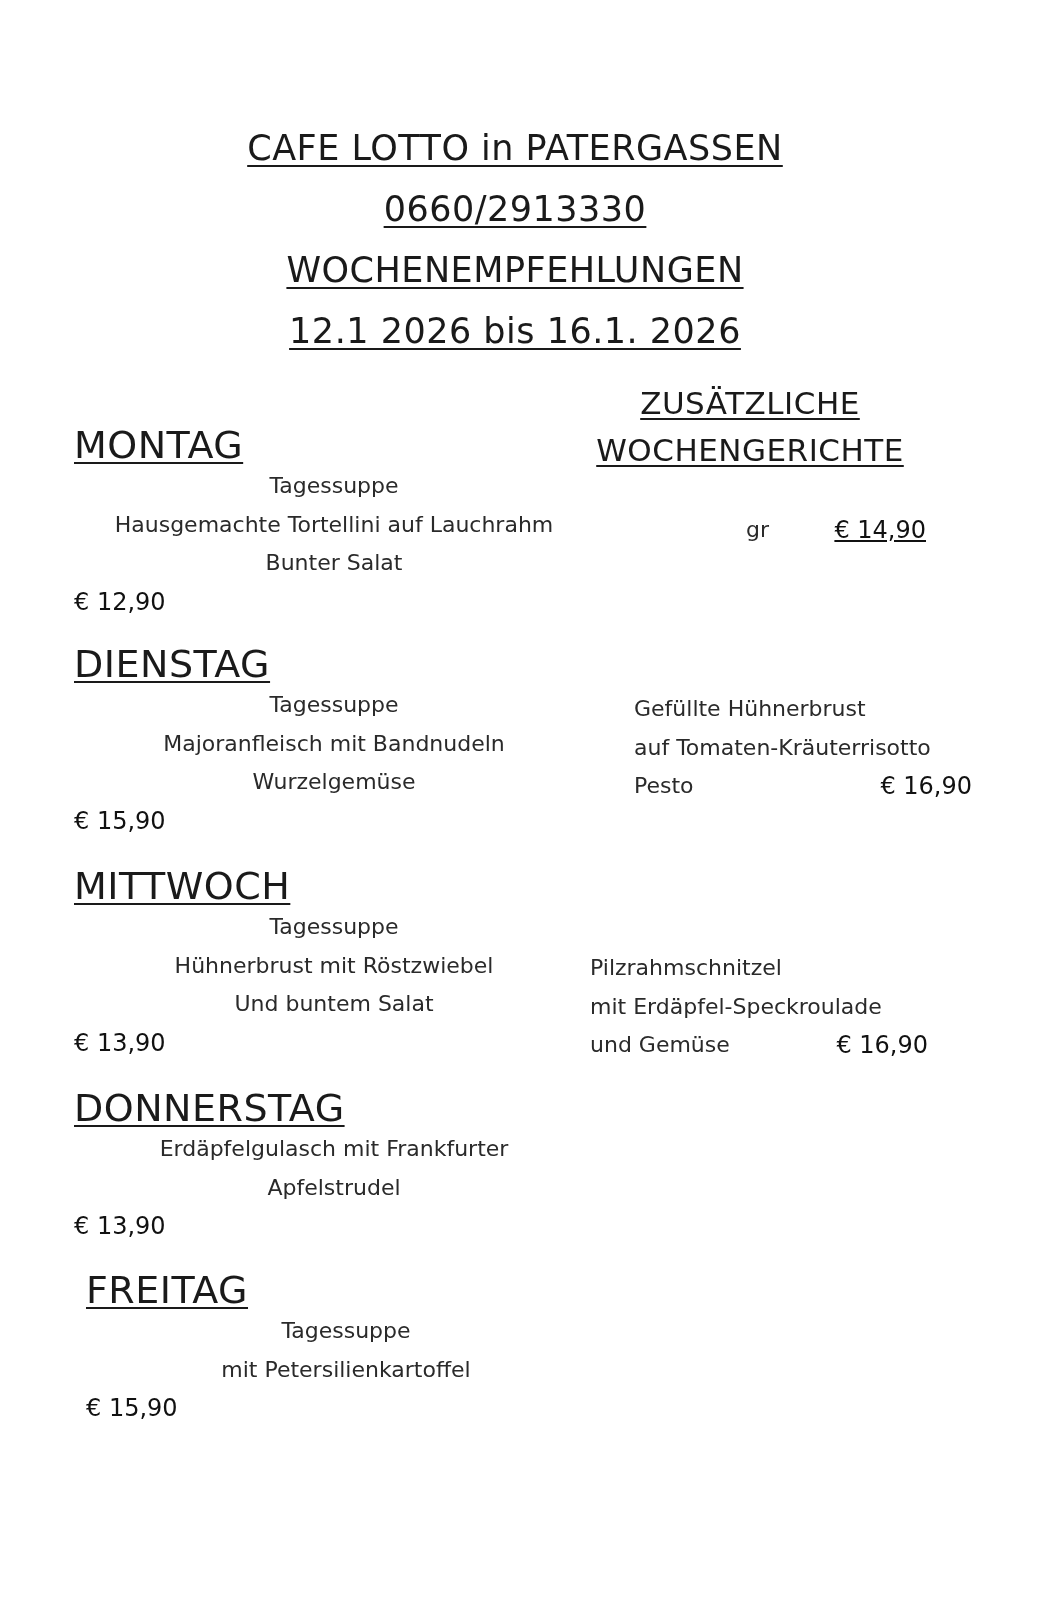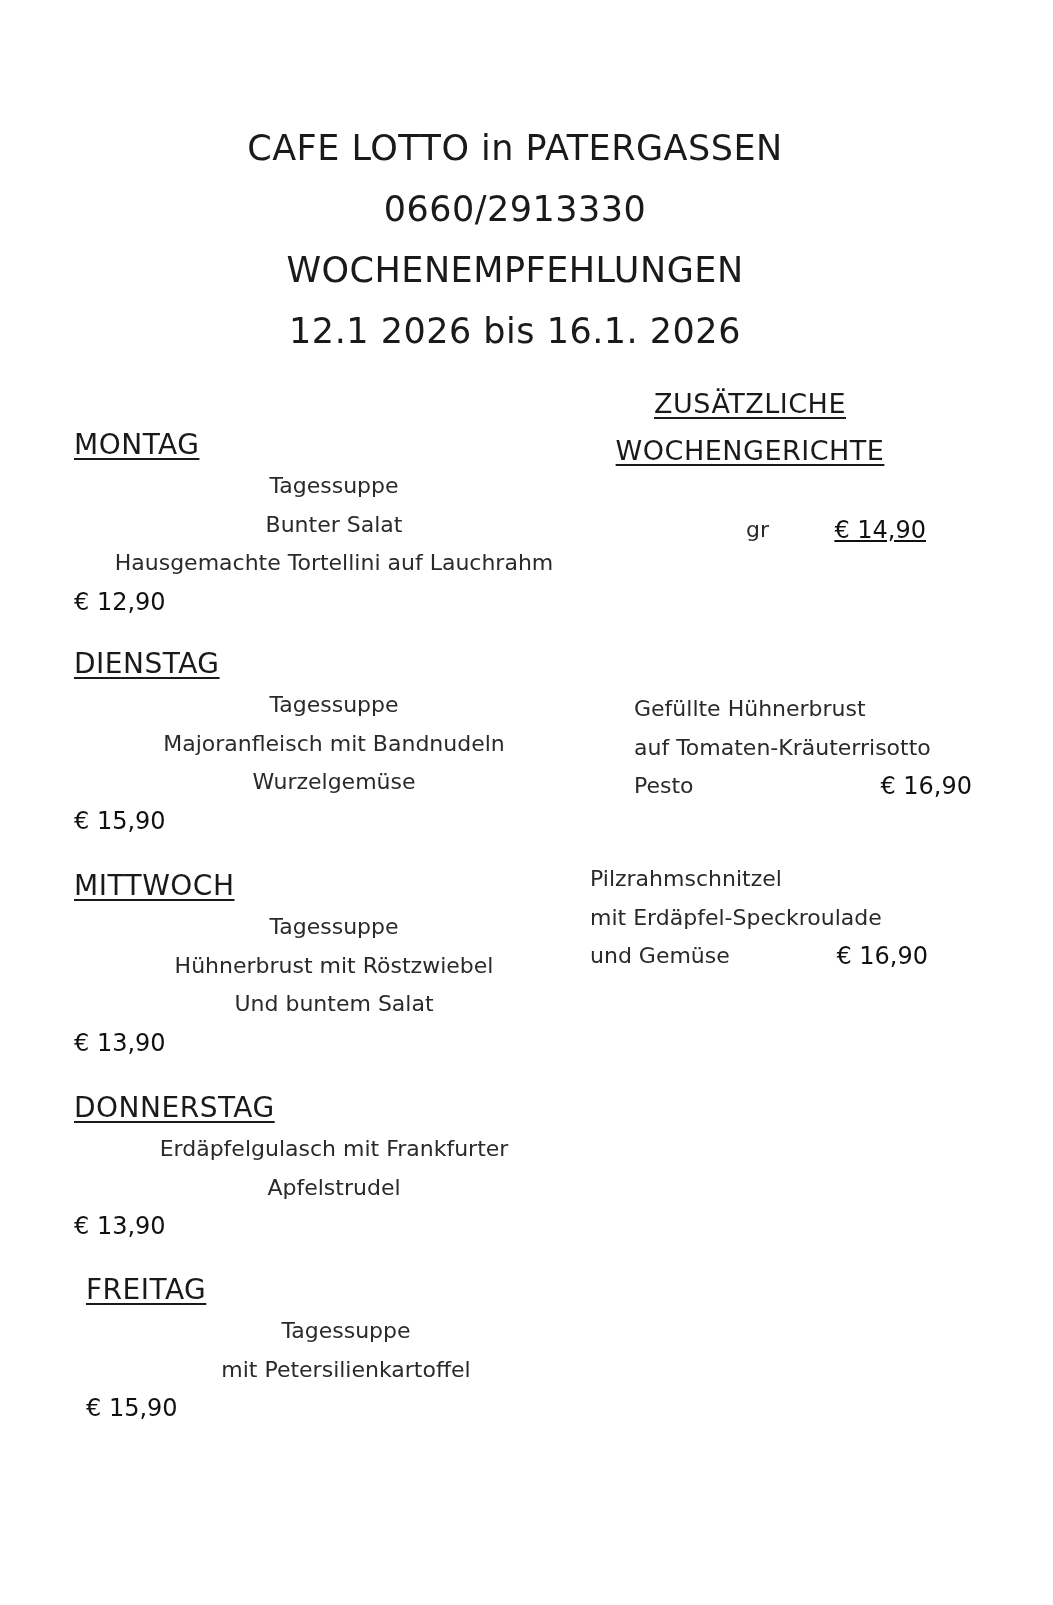"CAFE LOTTO in PATERGASSEN" .header-line span { text-decoration: none -> underline }
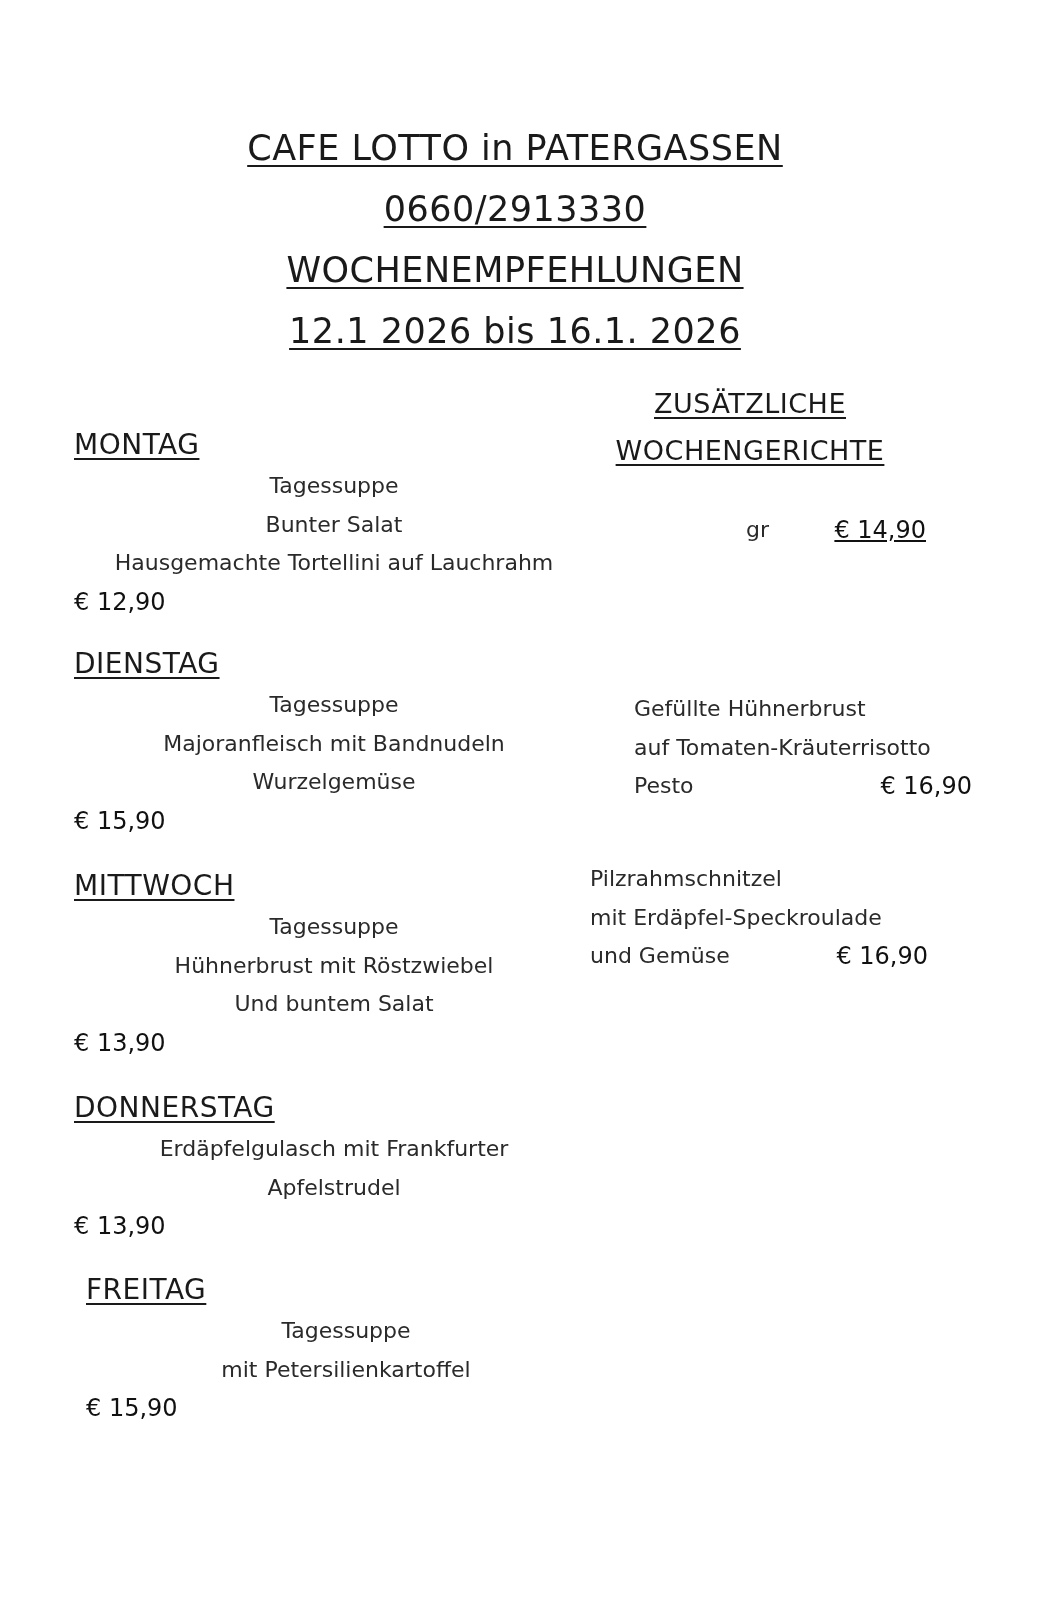"ZUSÄTZLICHE" .extra-title { font-size: 27px -> 31px }
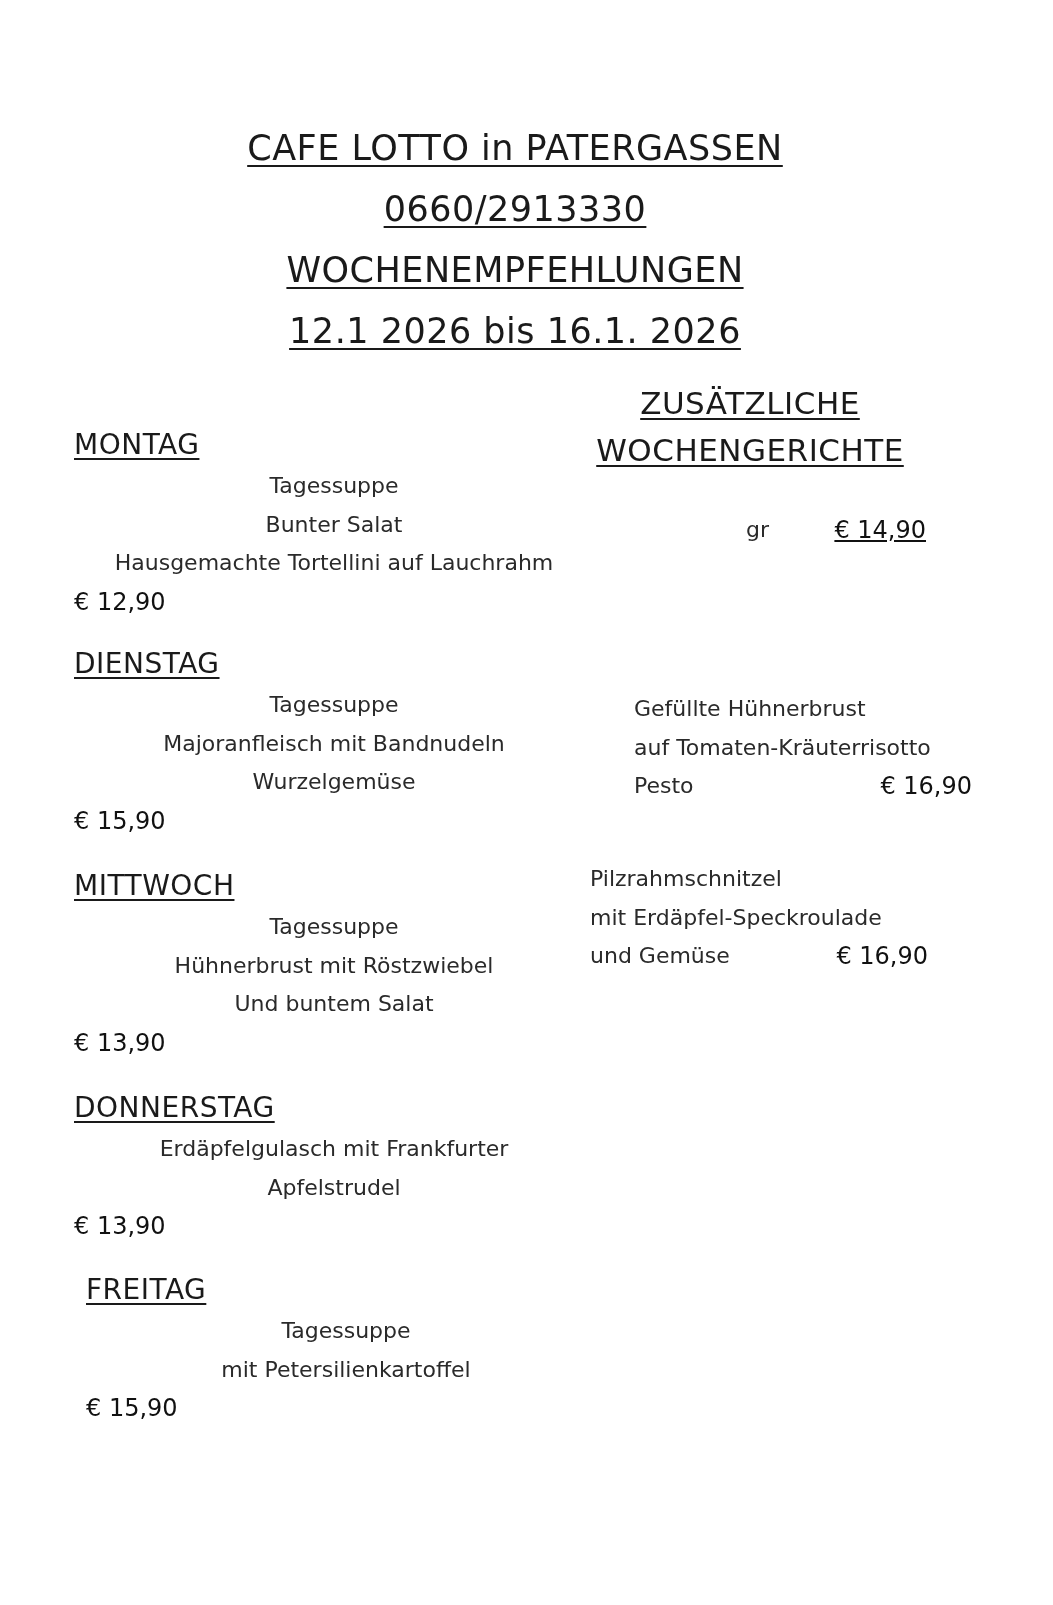"MONTAG" .day-title { font-size: 28px -> 38px }
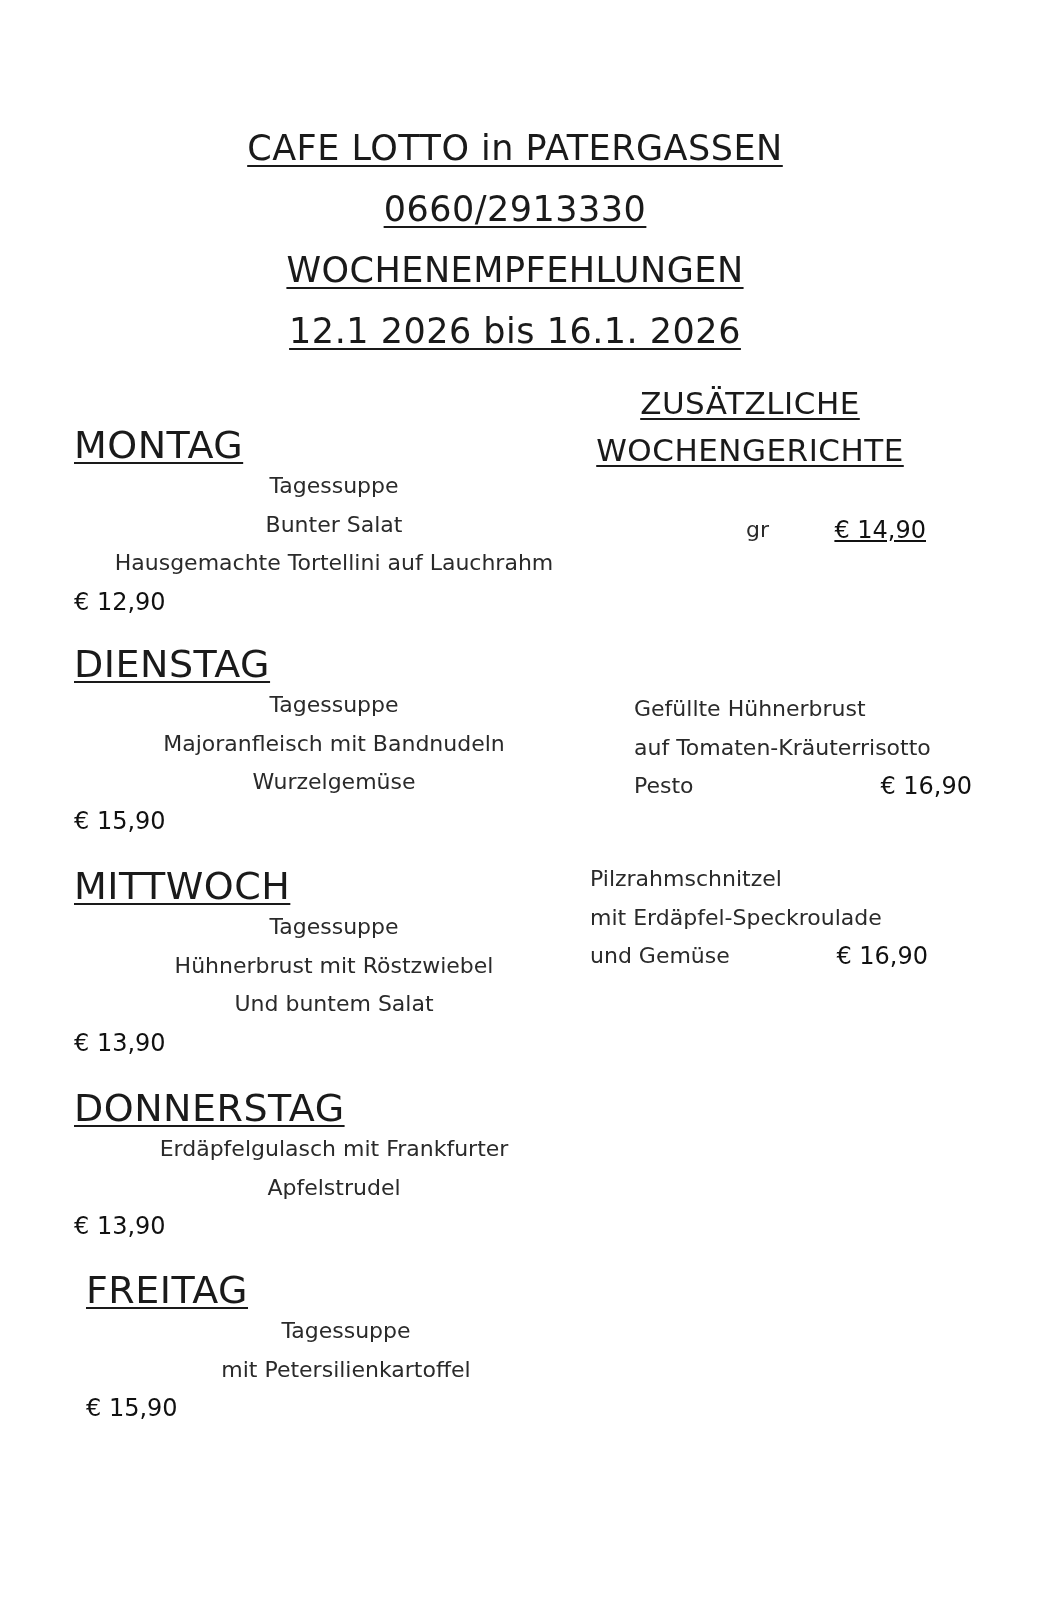"Bunter Salat" div.item { order: before "Hausgemachte Tortellini auf Lauchrahm" -> after "Hausgemachte Tortellini auf Lauchrahm" }
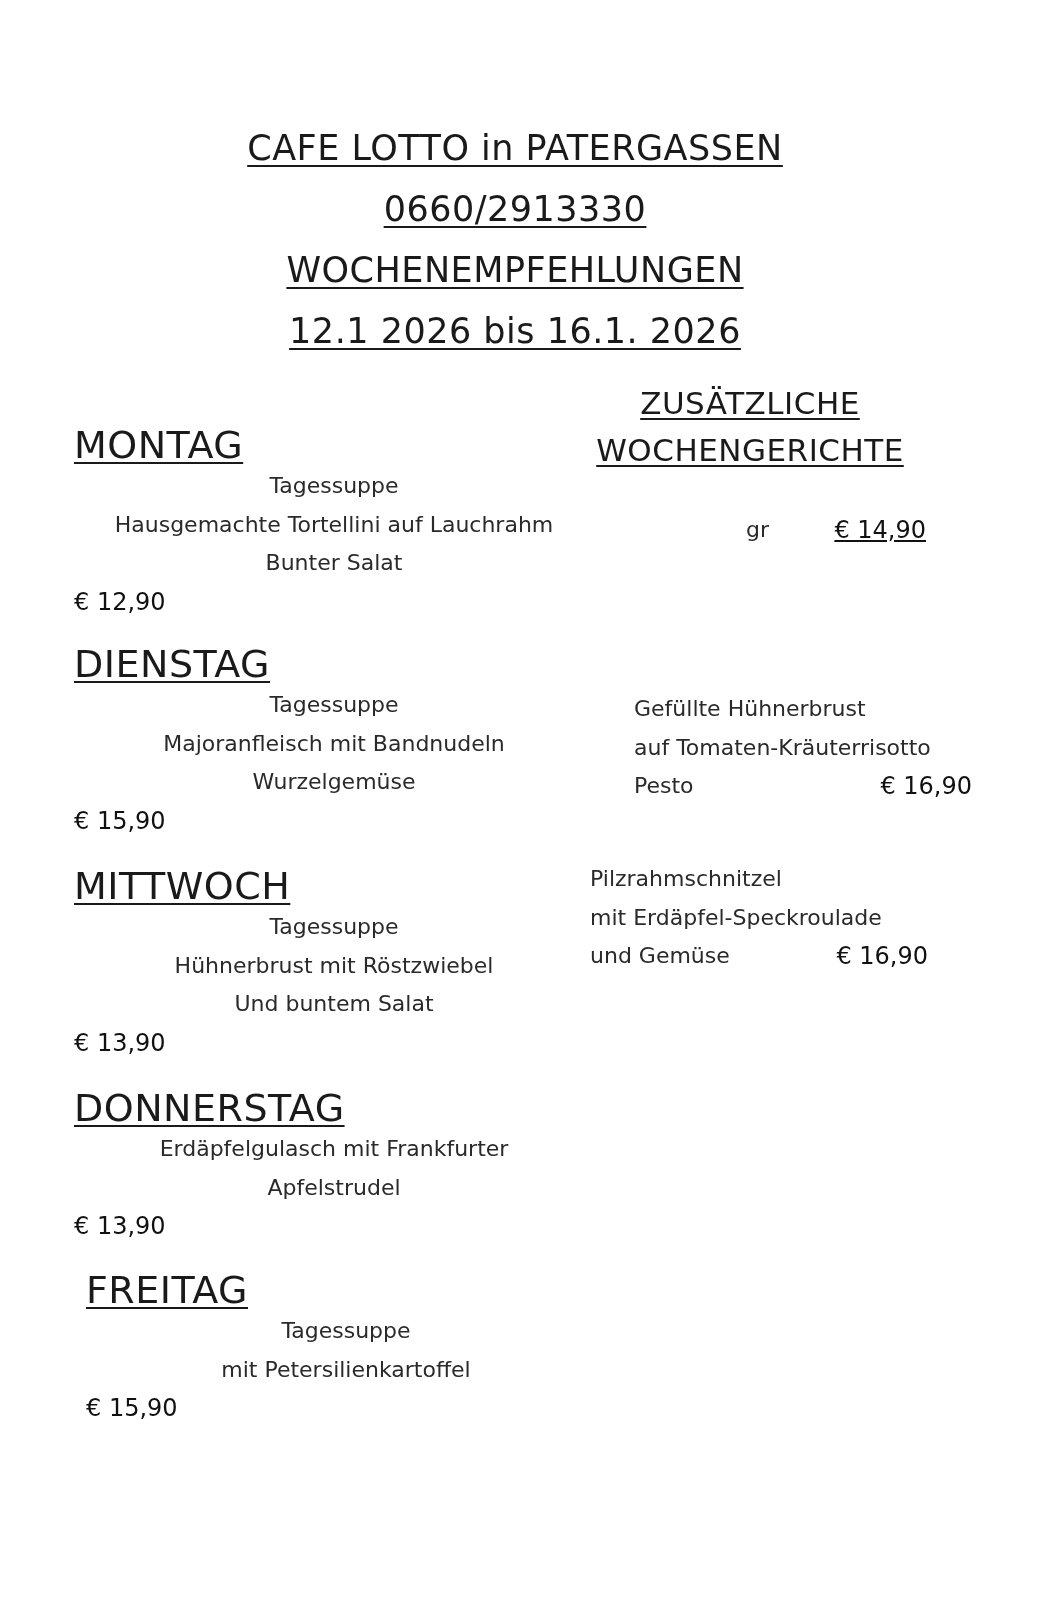"Pilzrahmschnitzel" div.extra-block { top: 860px -> 949px }
